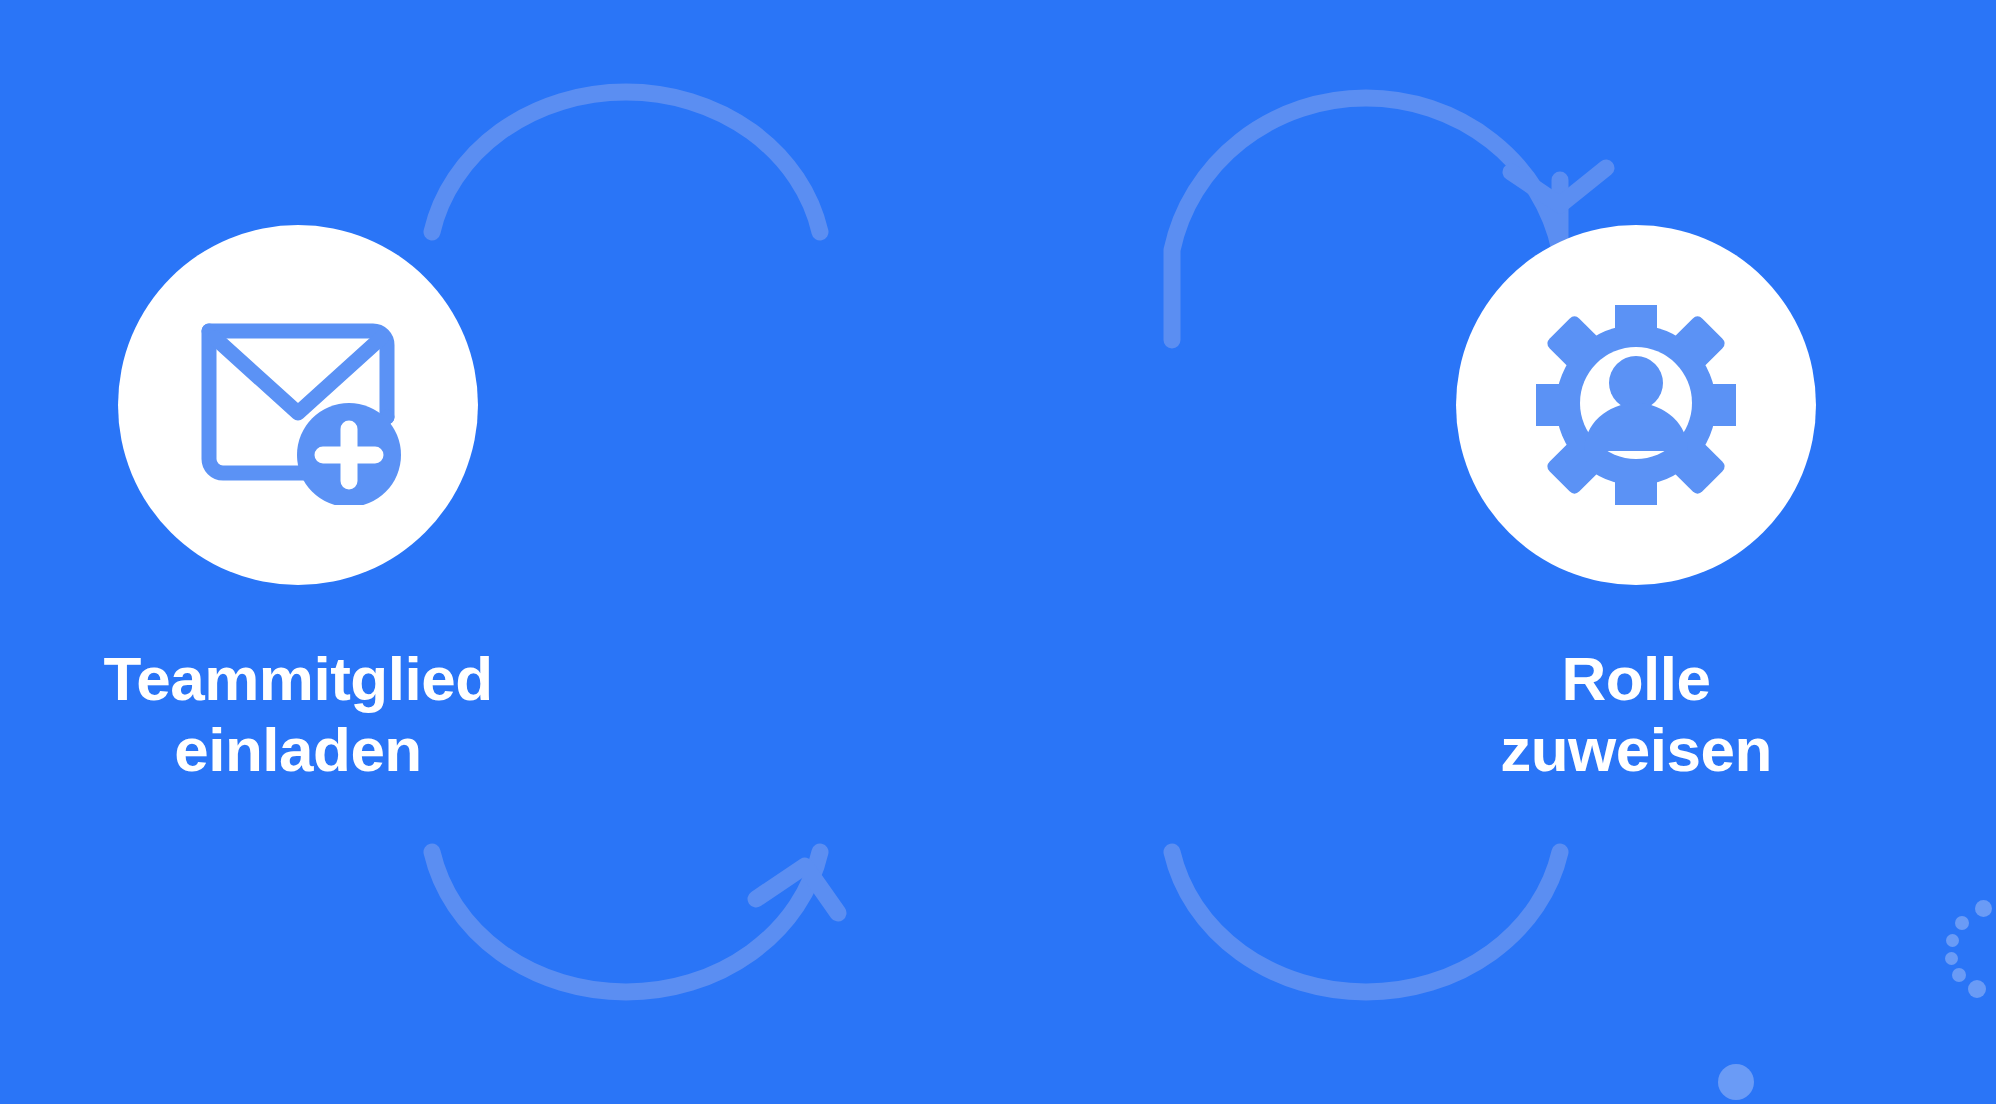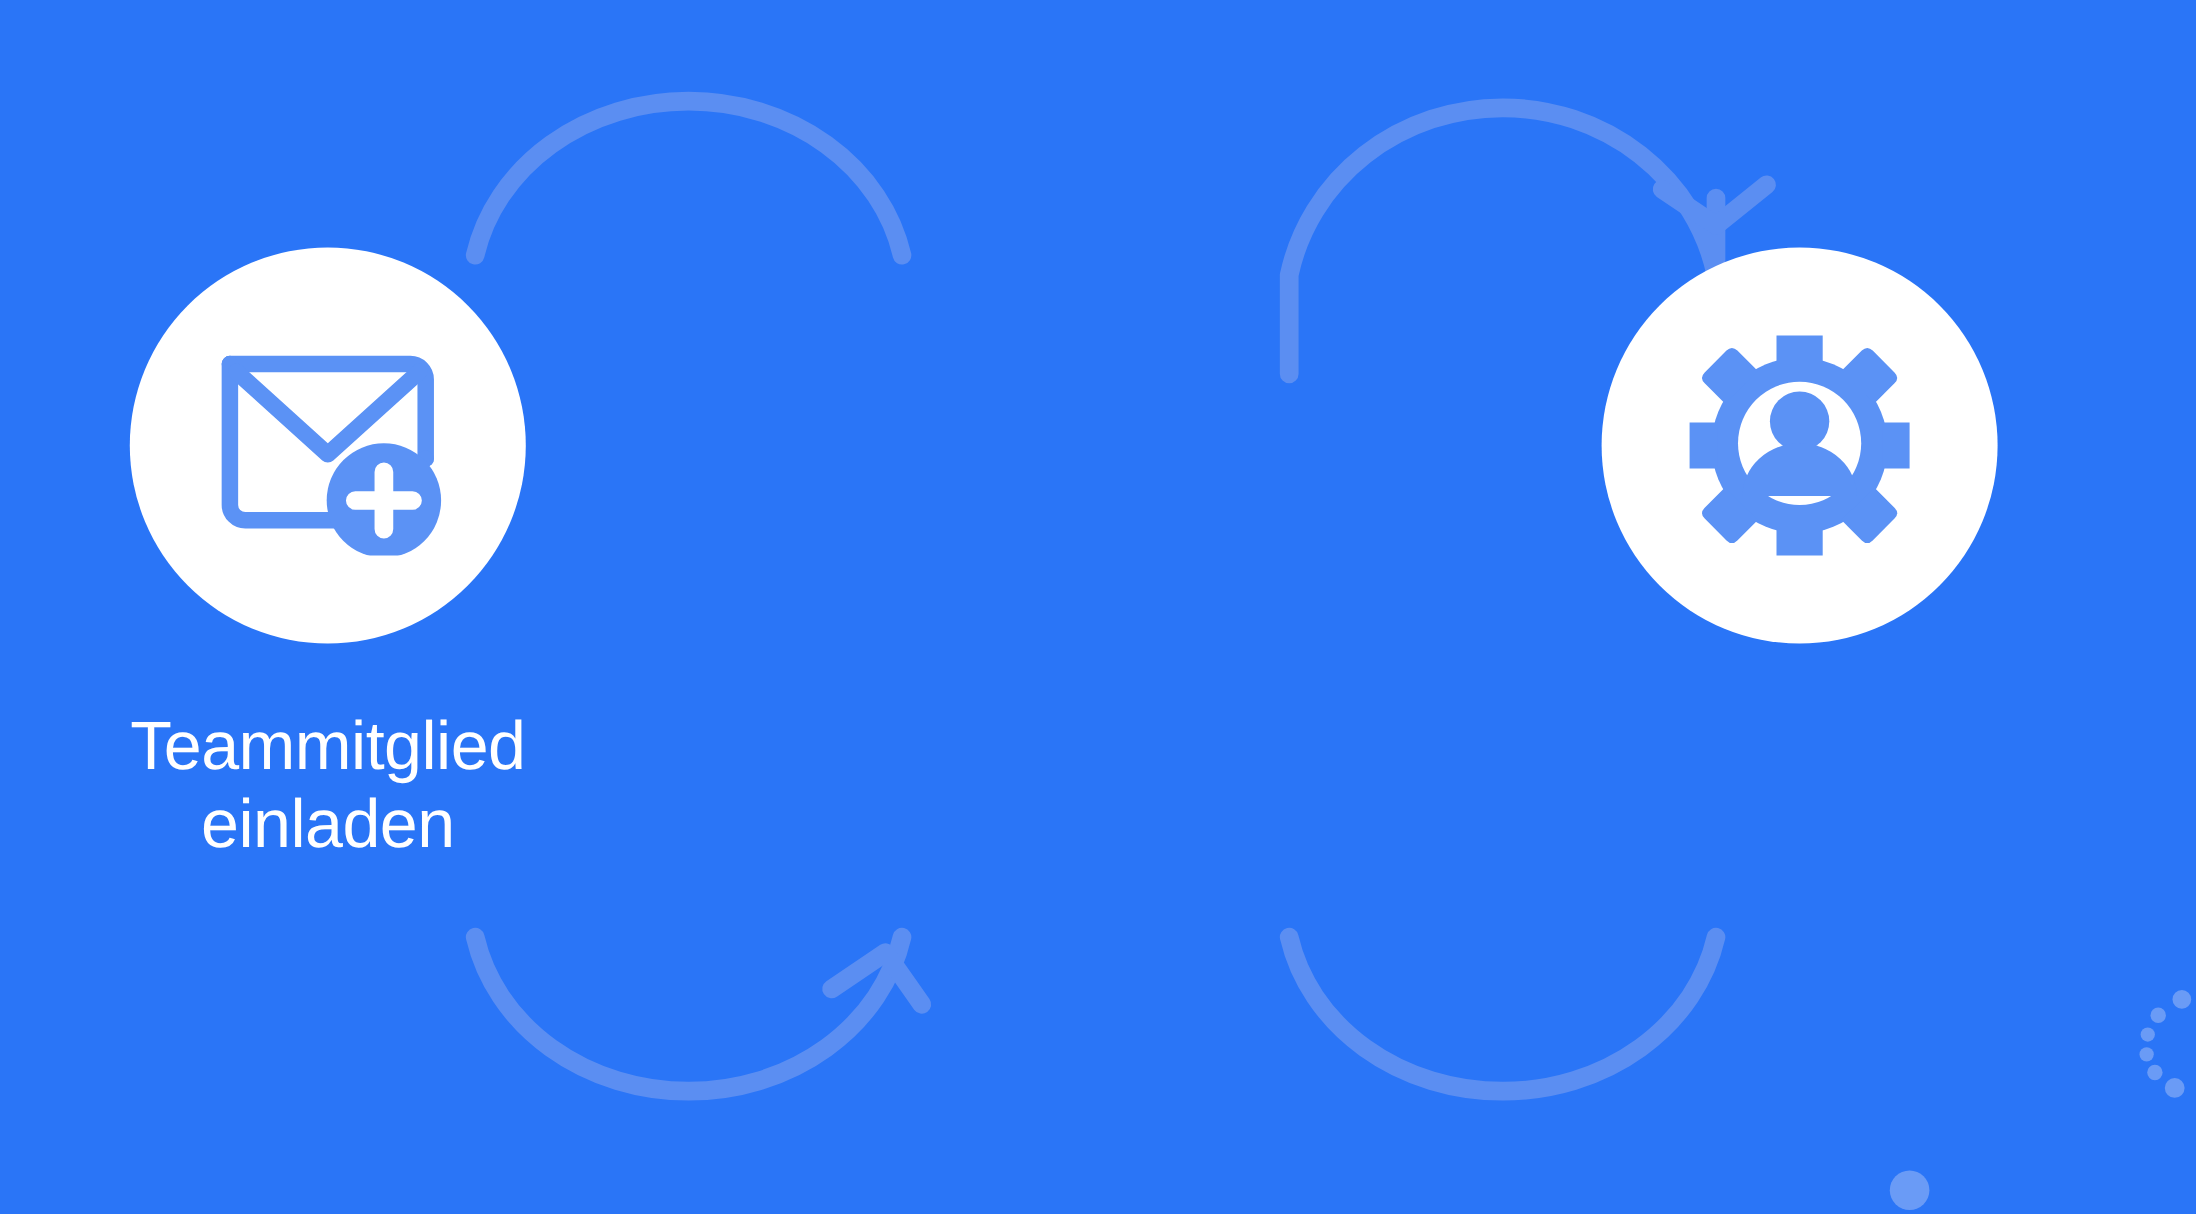"Teammitglied" .step-label { font-weight: normal -> bold }
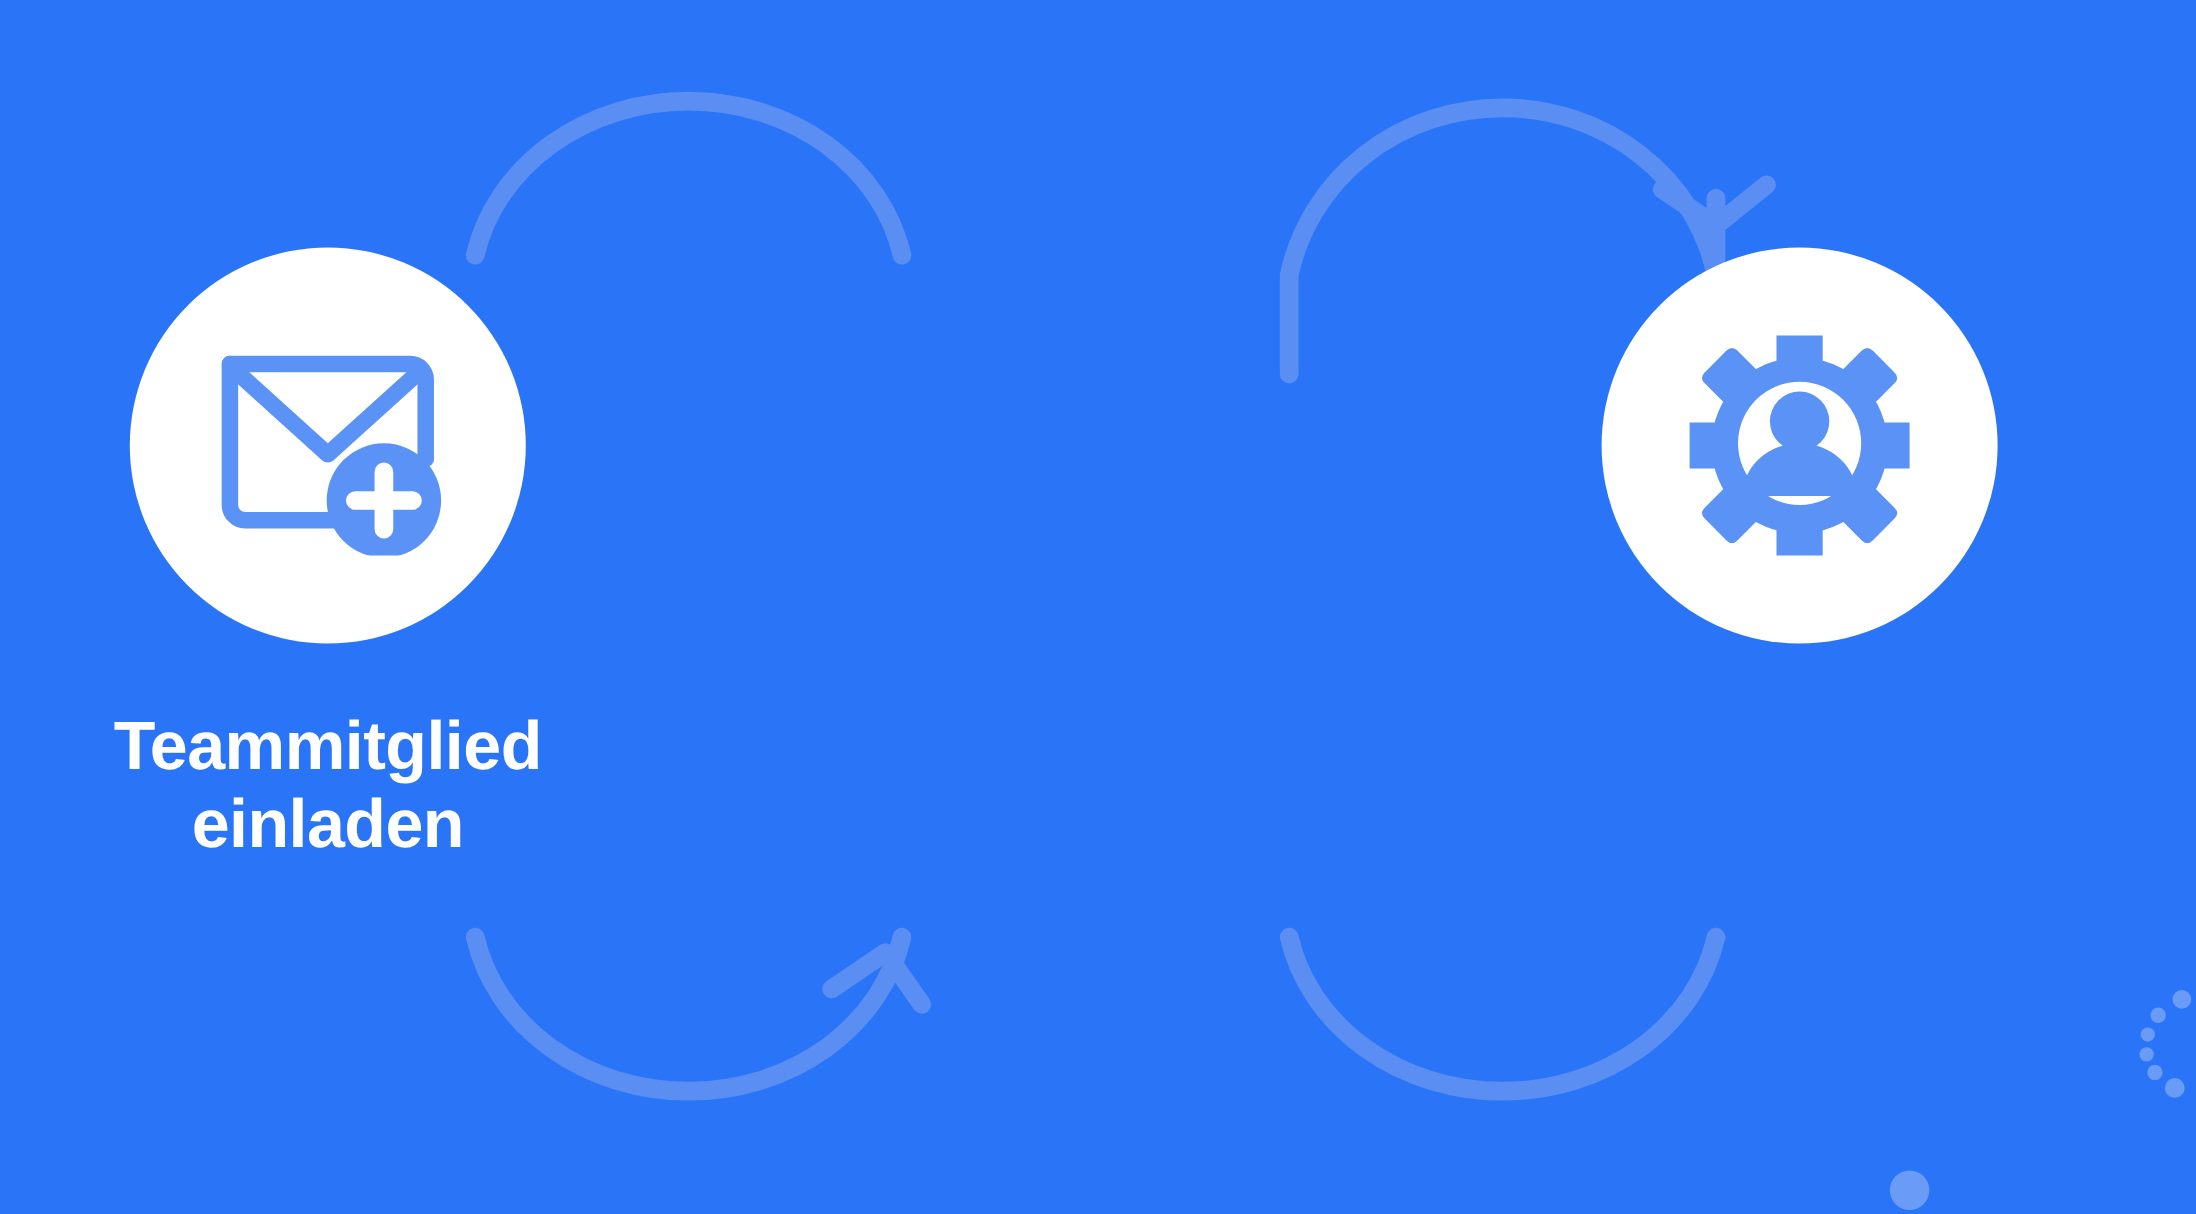"Rolle" div.step-label { html: none -> <div>Rolle zuweisen</div> }
